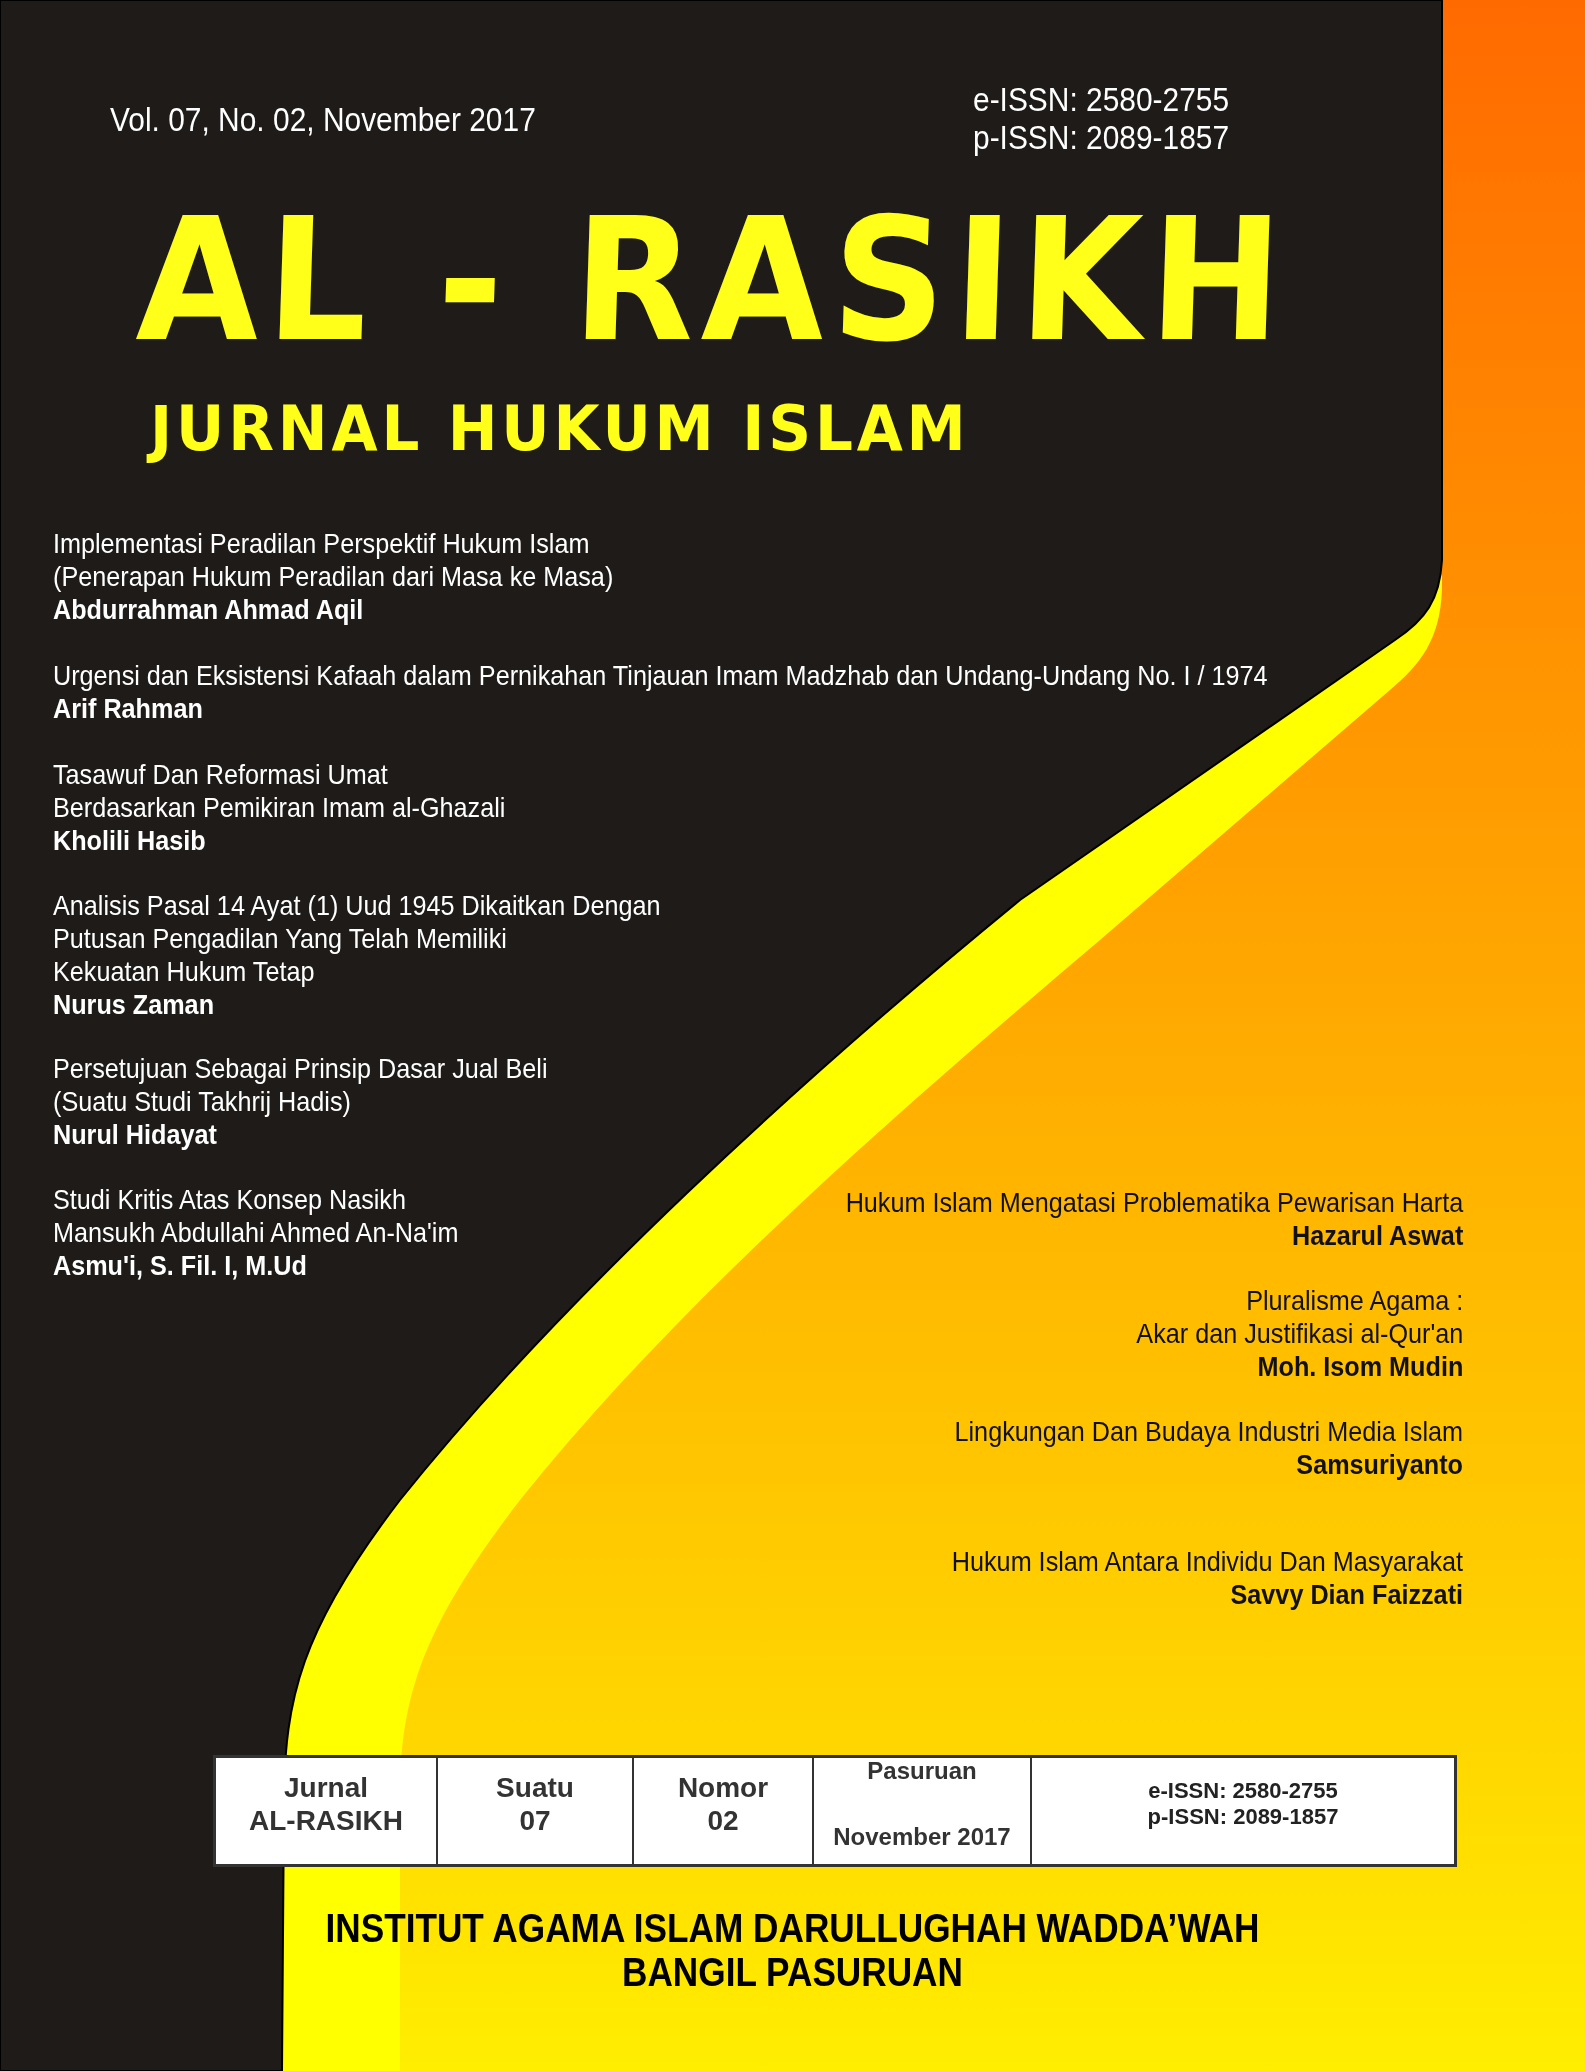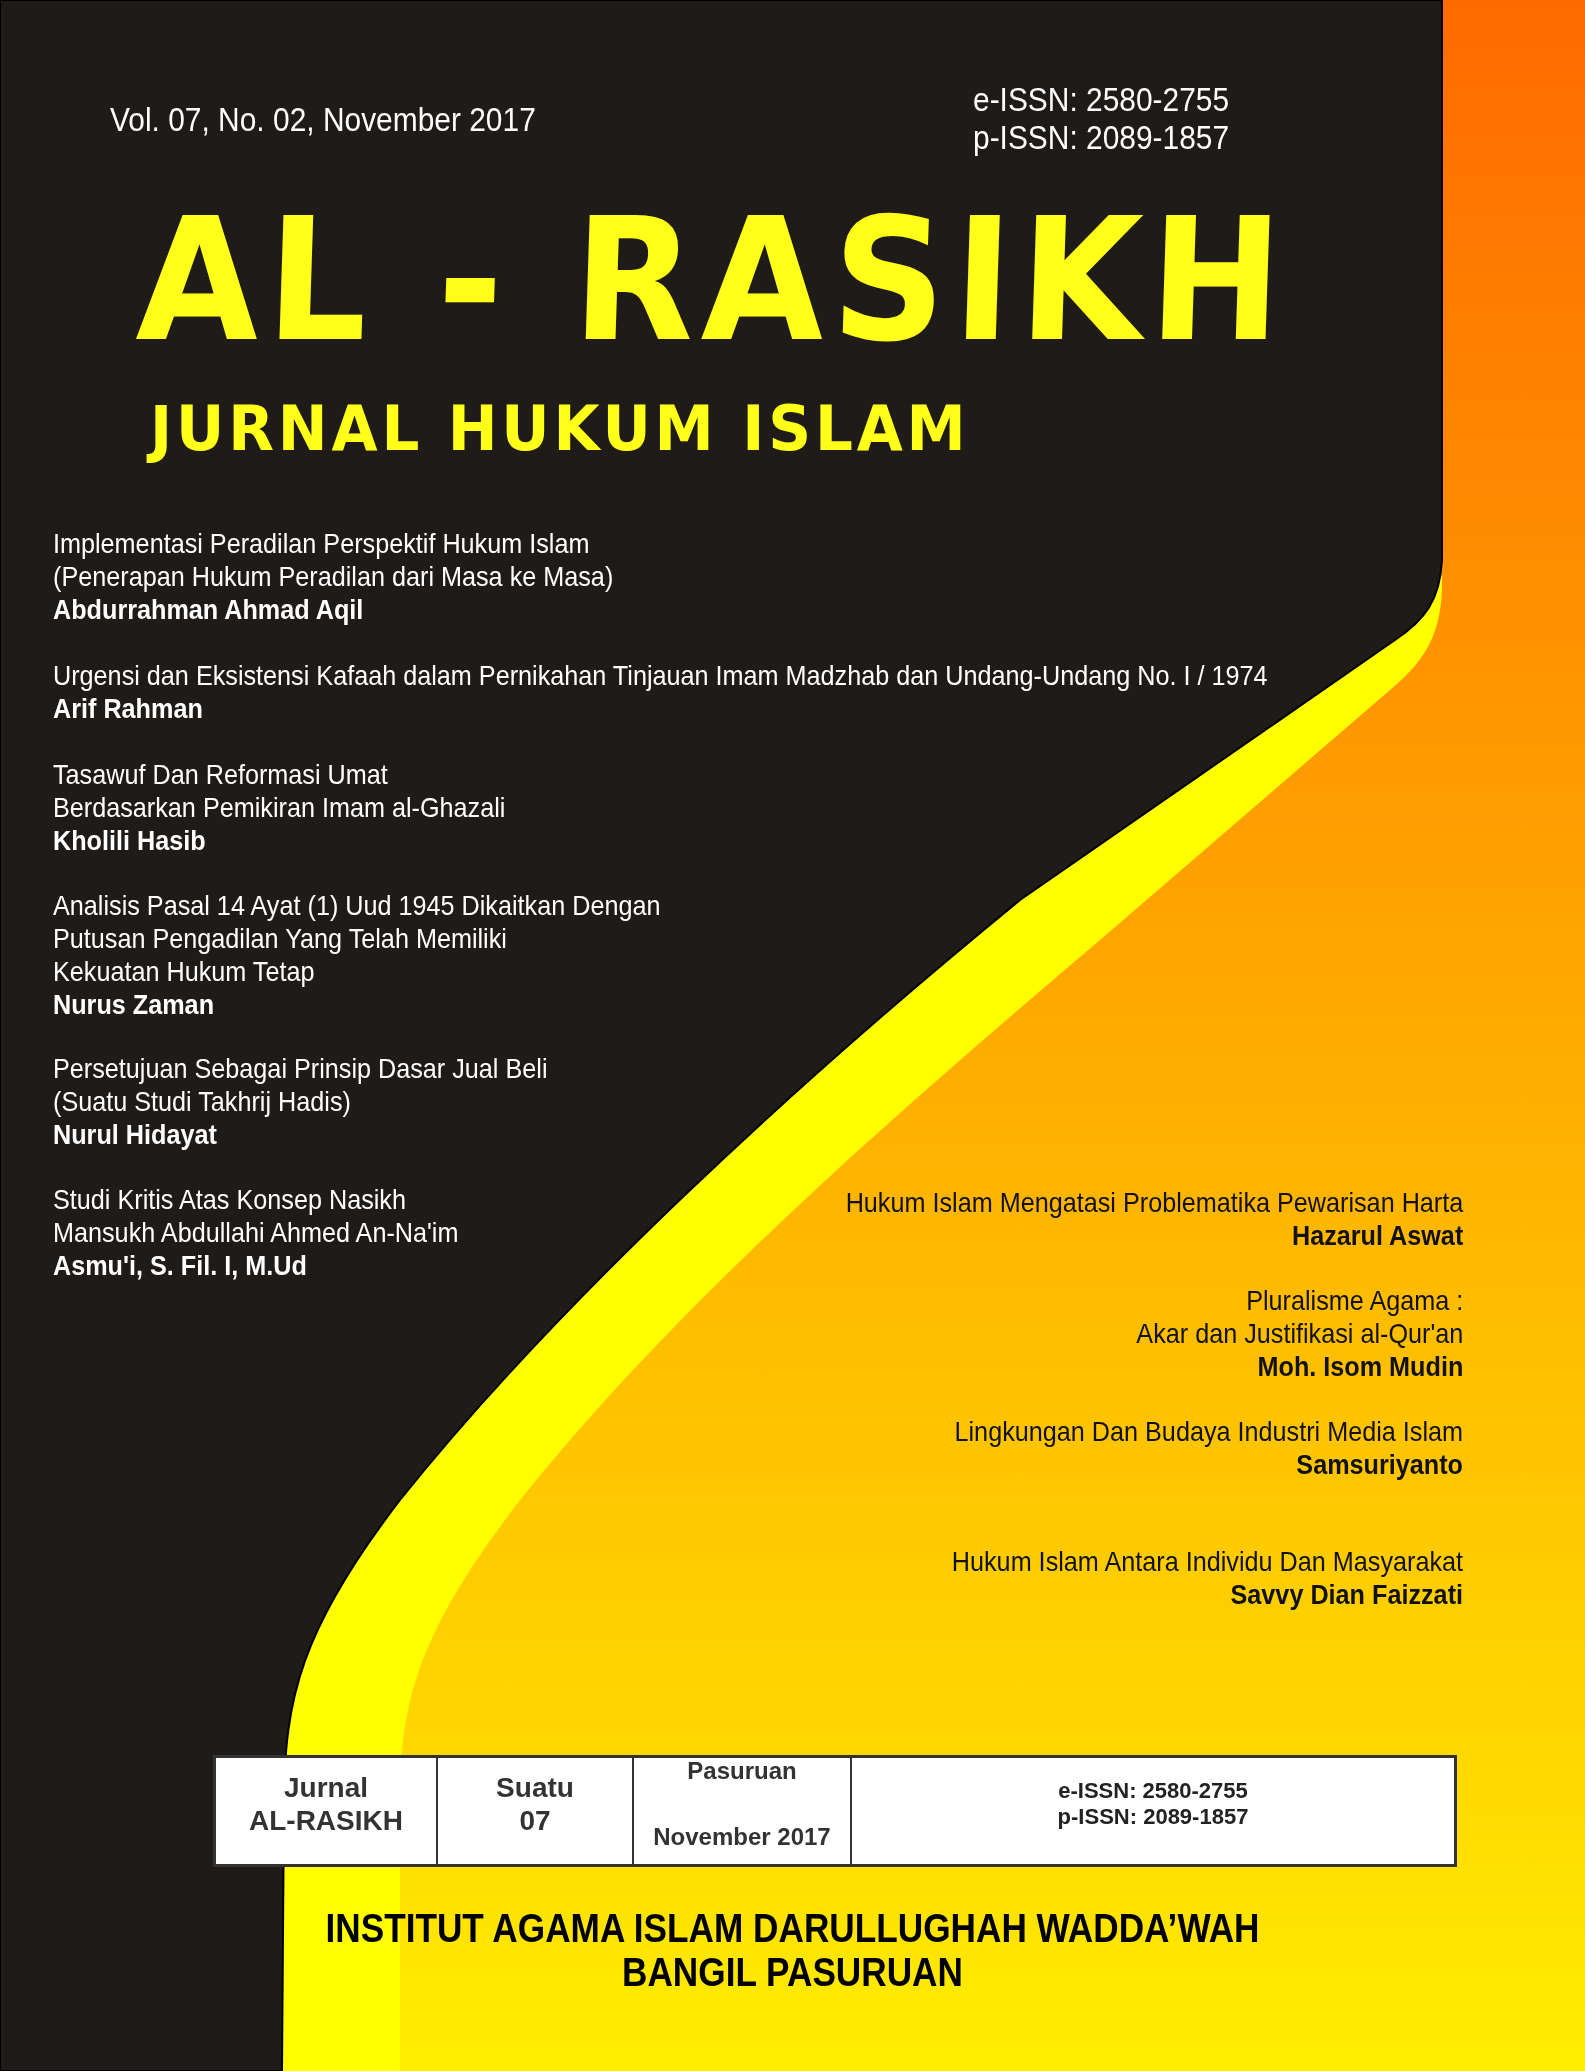"Nomor" div.cell { html: none -> <div> <span>Nomor</span> <span>02</span> </div> }
